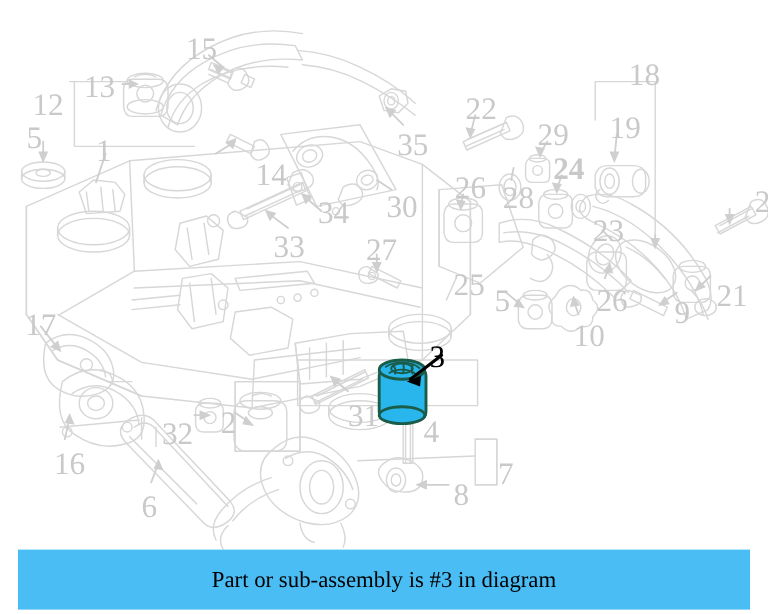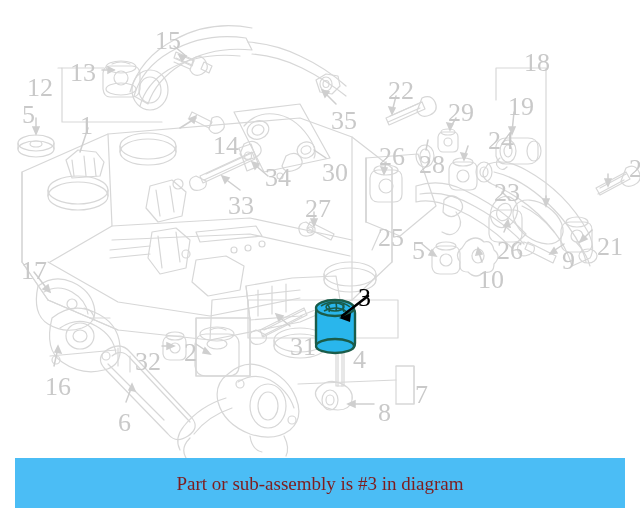"24" div.lbl { font-weight: none -> bold; left: 488px -> 461px }
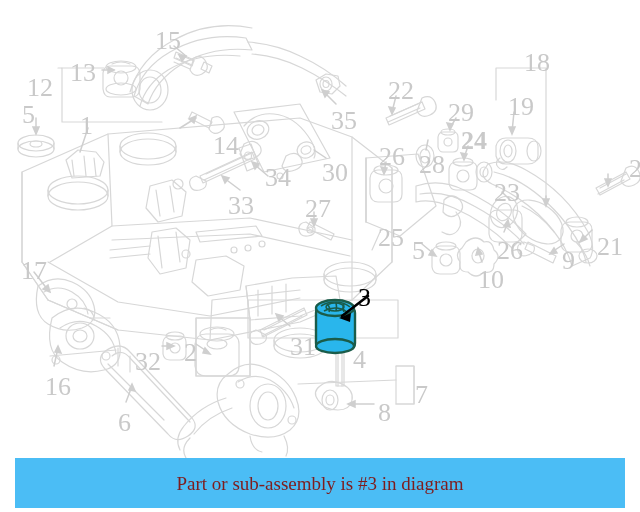"Part or sub-assembly is #3" #banner div { color: #7f1d1d -> #000000 }
